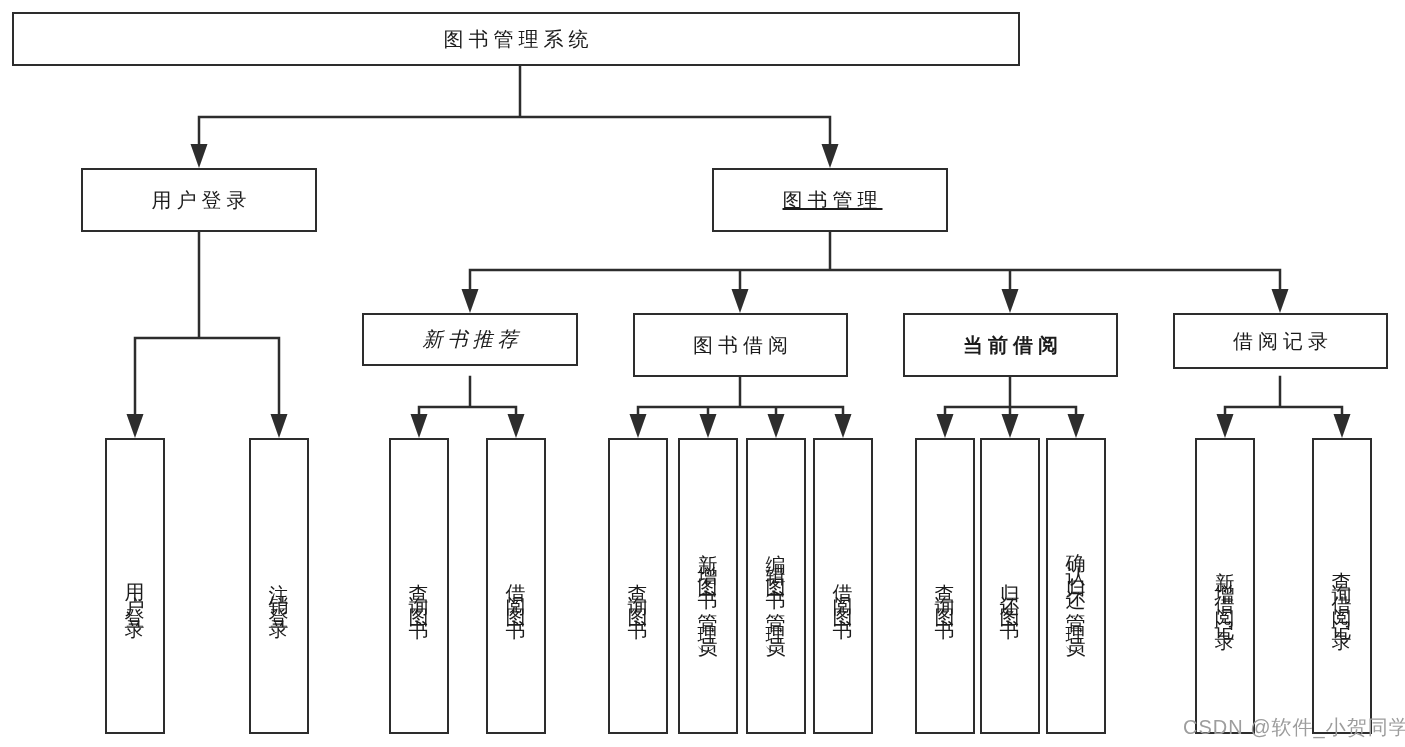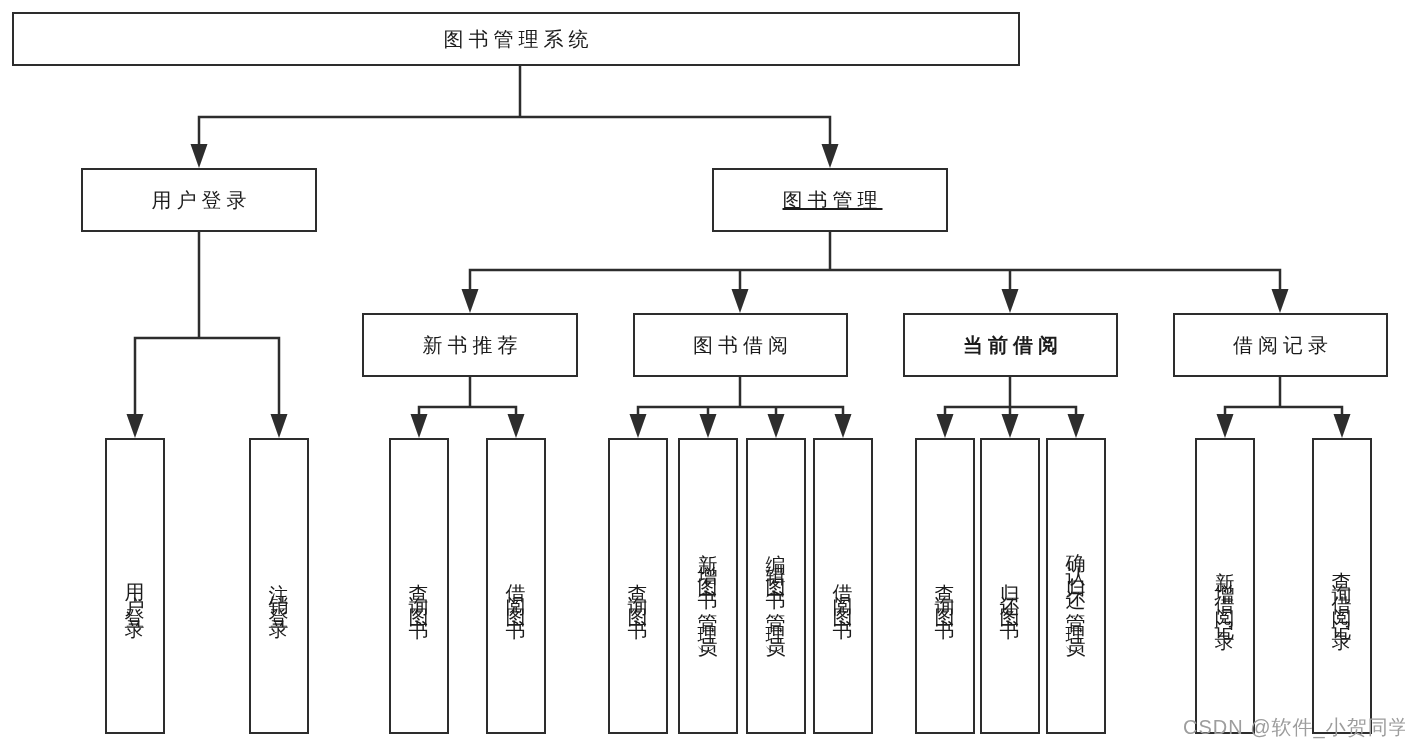"新书推荐" div.node { font-style: none -> italic; height: 64px -> 53px }
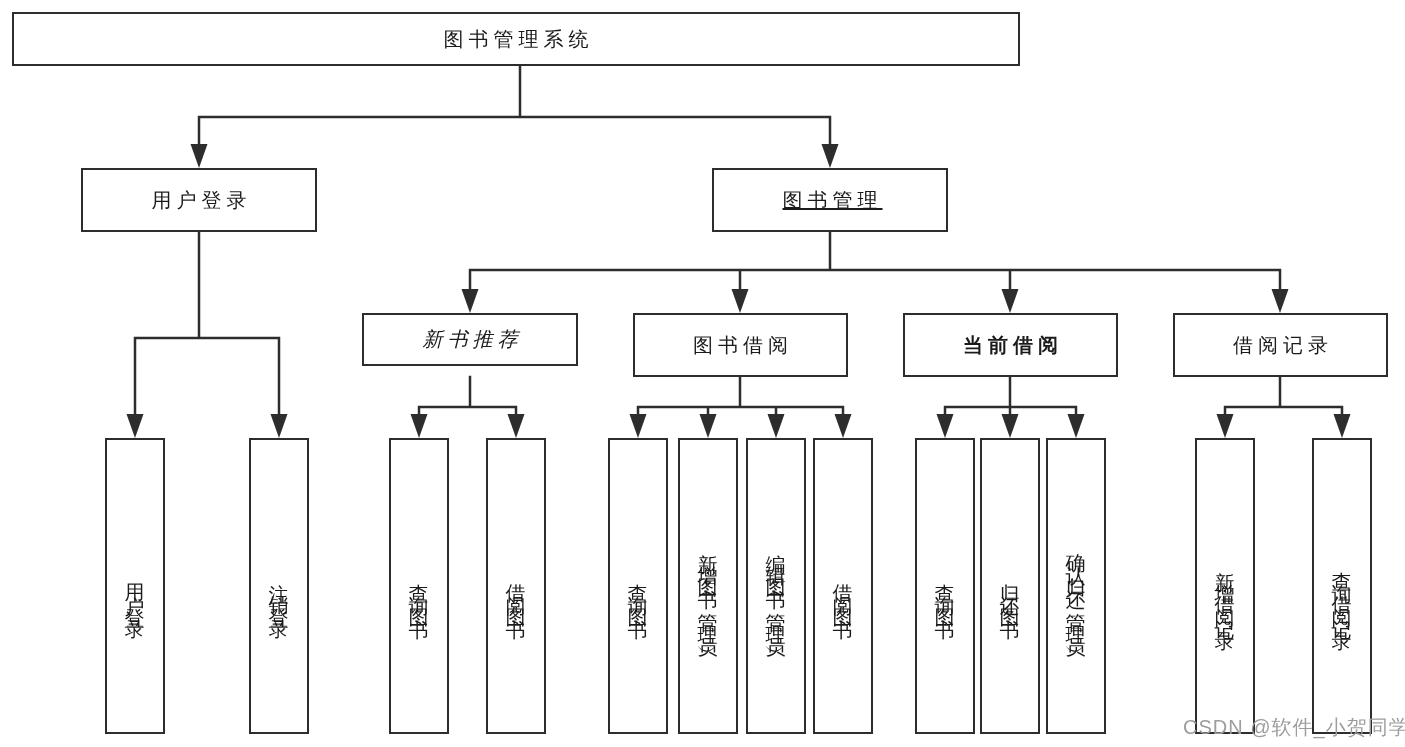"借阅记录" div.node { height: 64px -> 56px }
